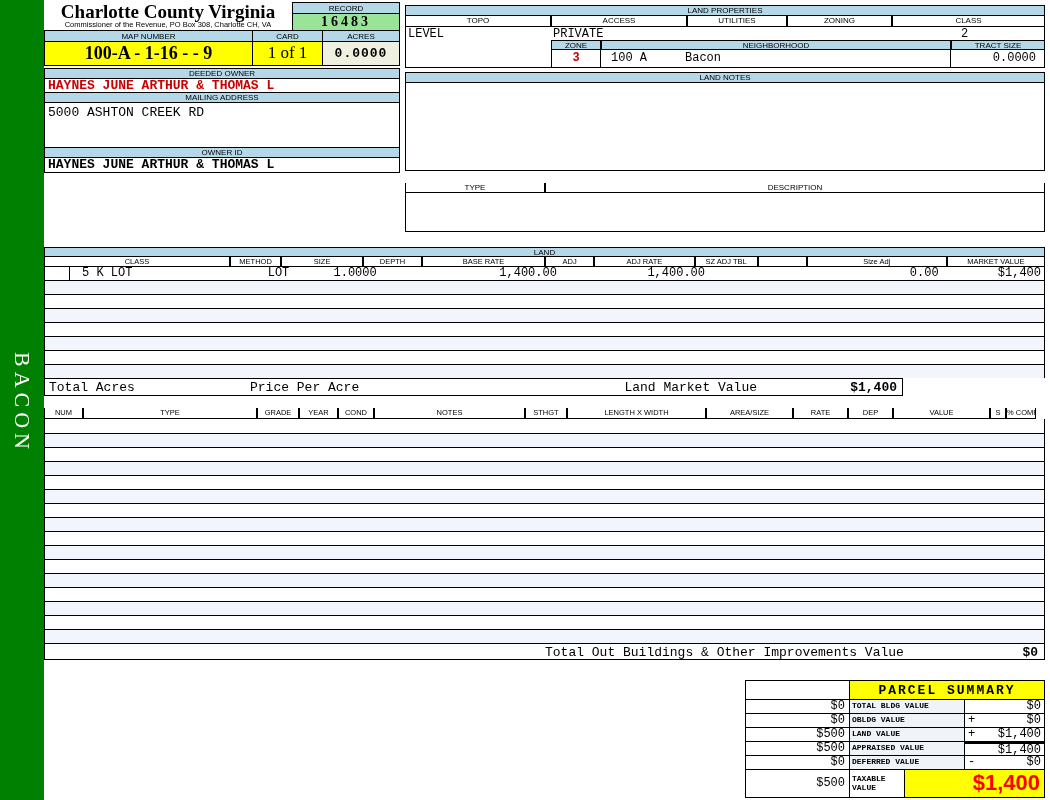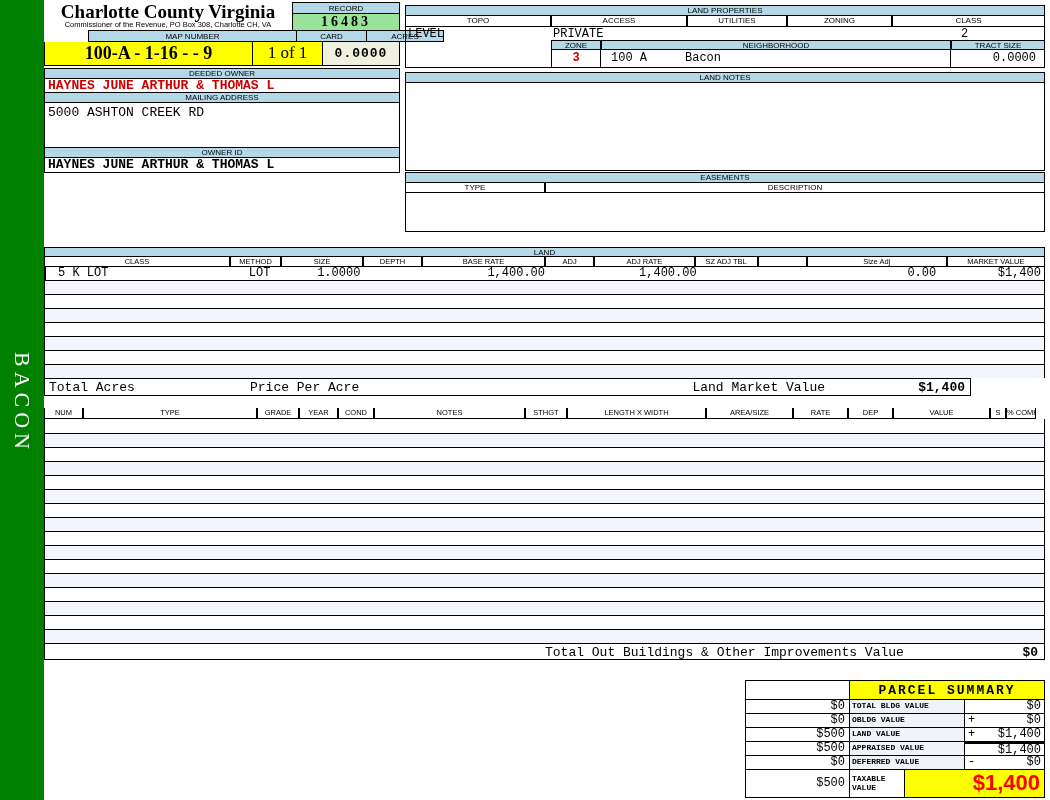"MAP NUMBER" .maphdr-row { margin-left: 44px -> none }
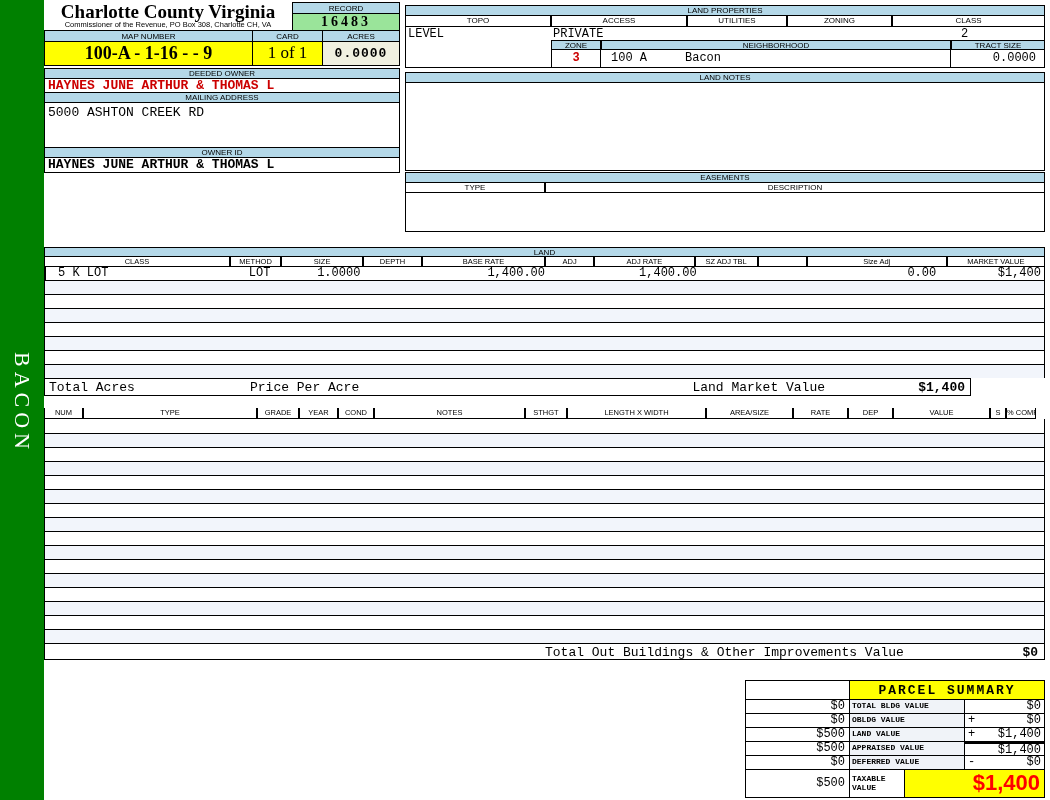"EASEMENTS" div.abs { html: <div>EASEMENTS</div> -> none }
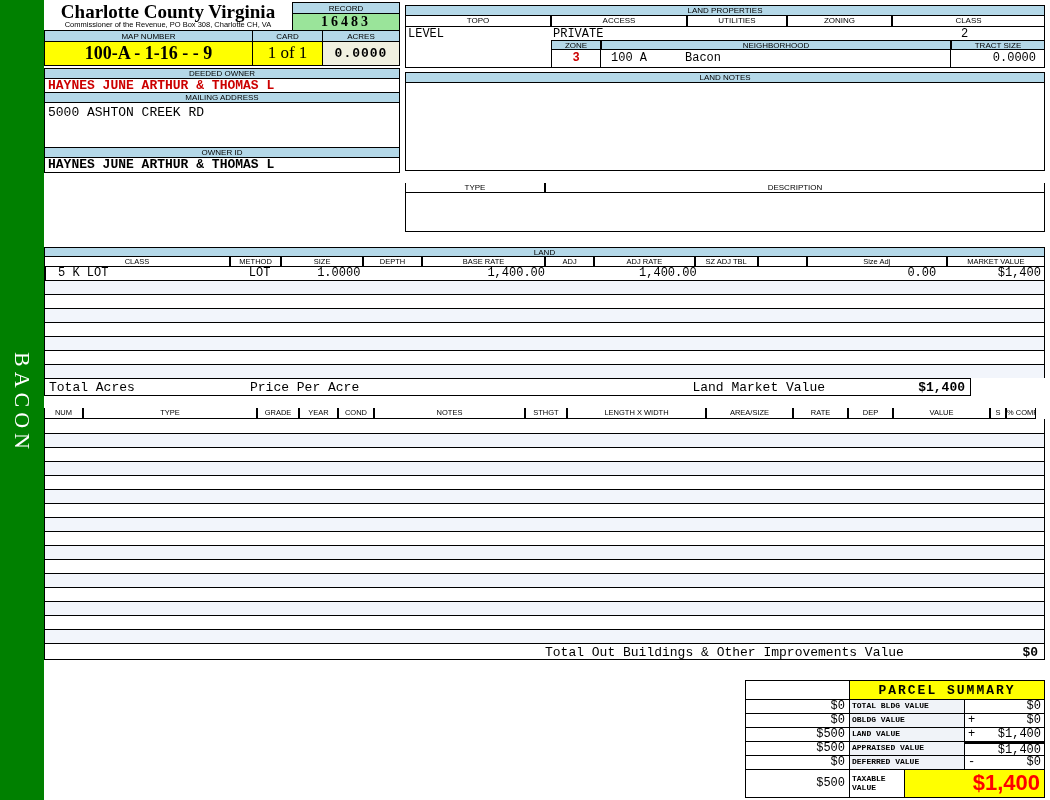"5 K LOT" .land-data { padding-left: none -> 24px }
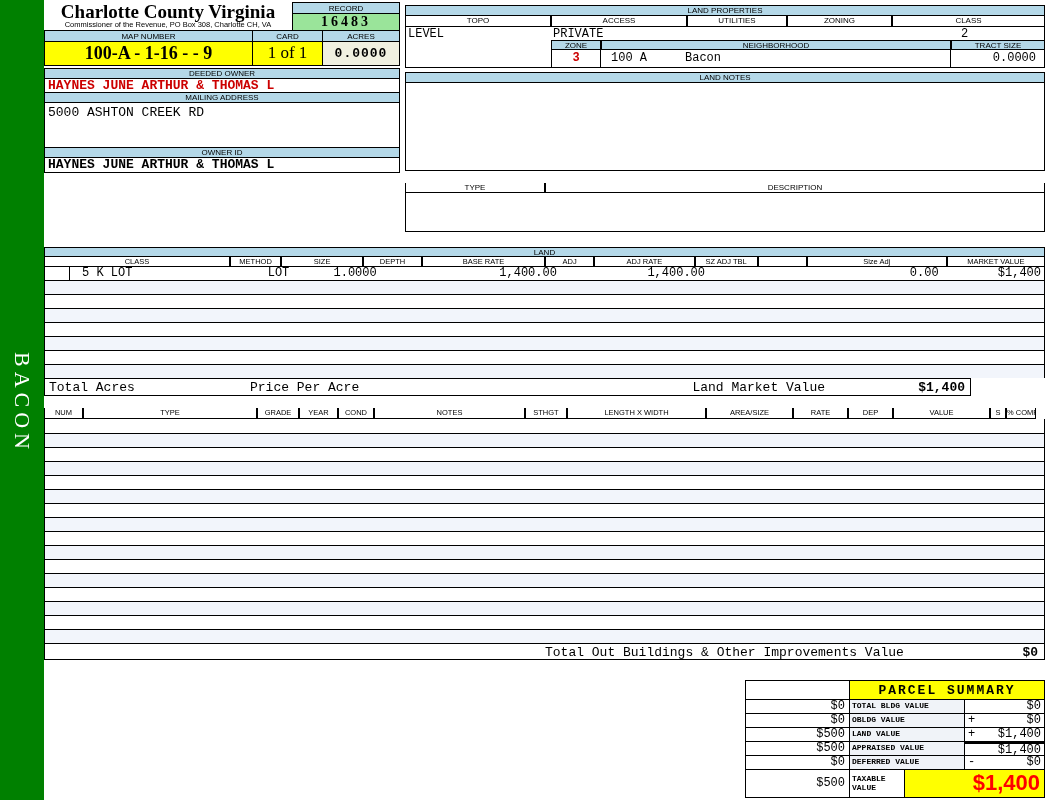"Total Acres" .land-totals { width: 927px -> 859px }
